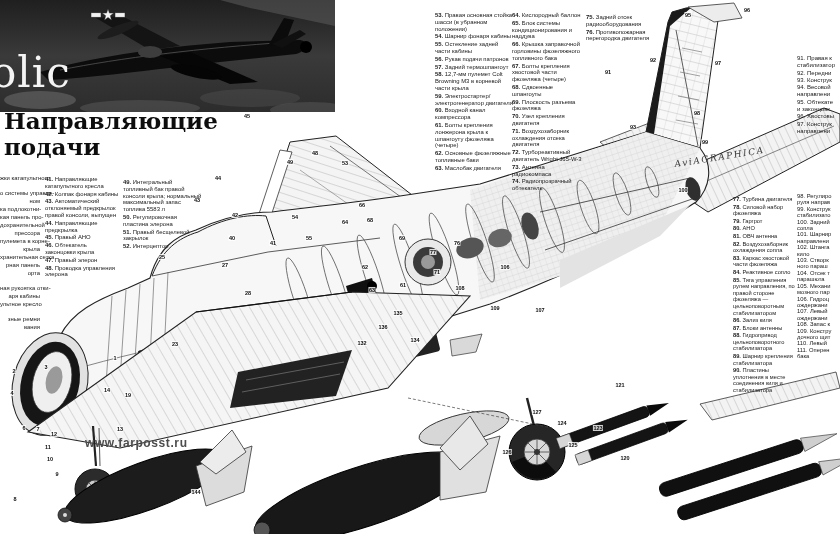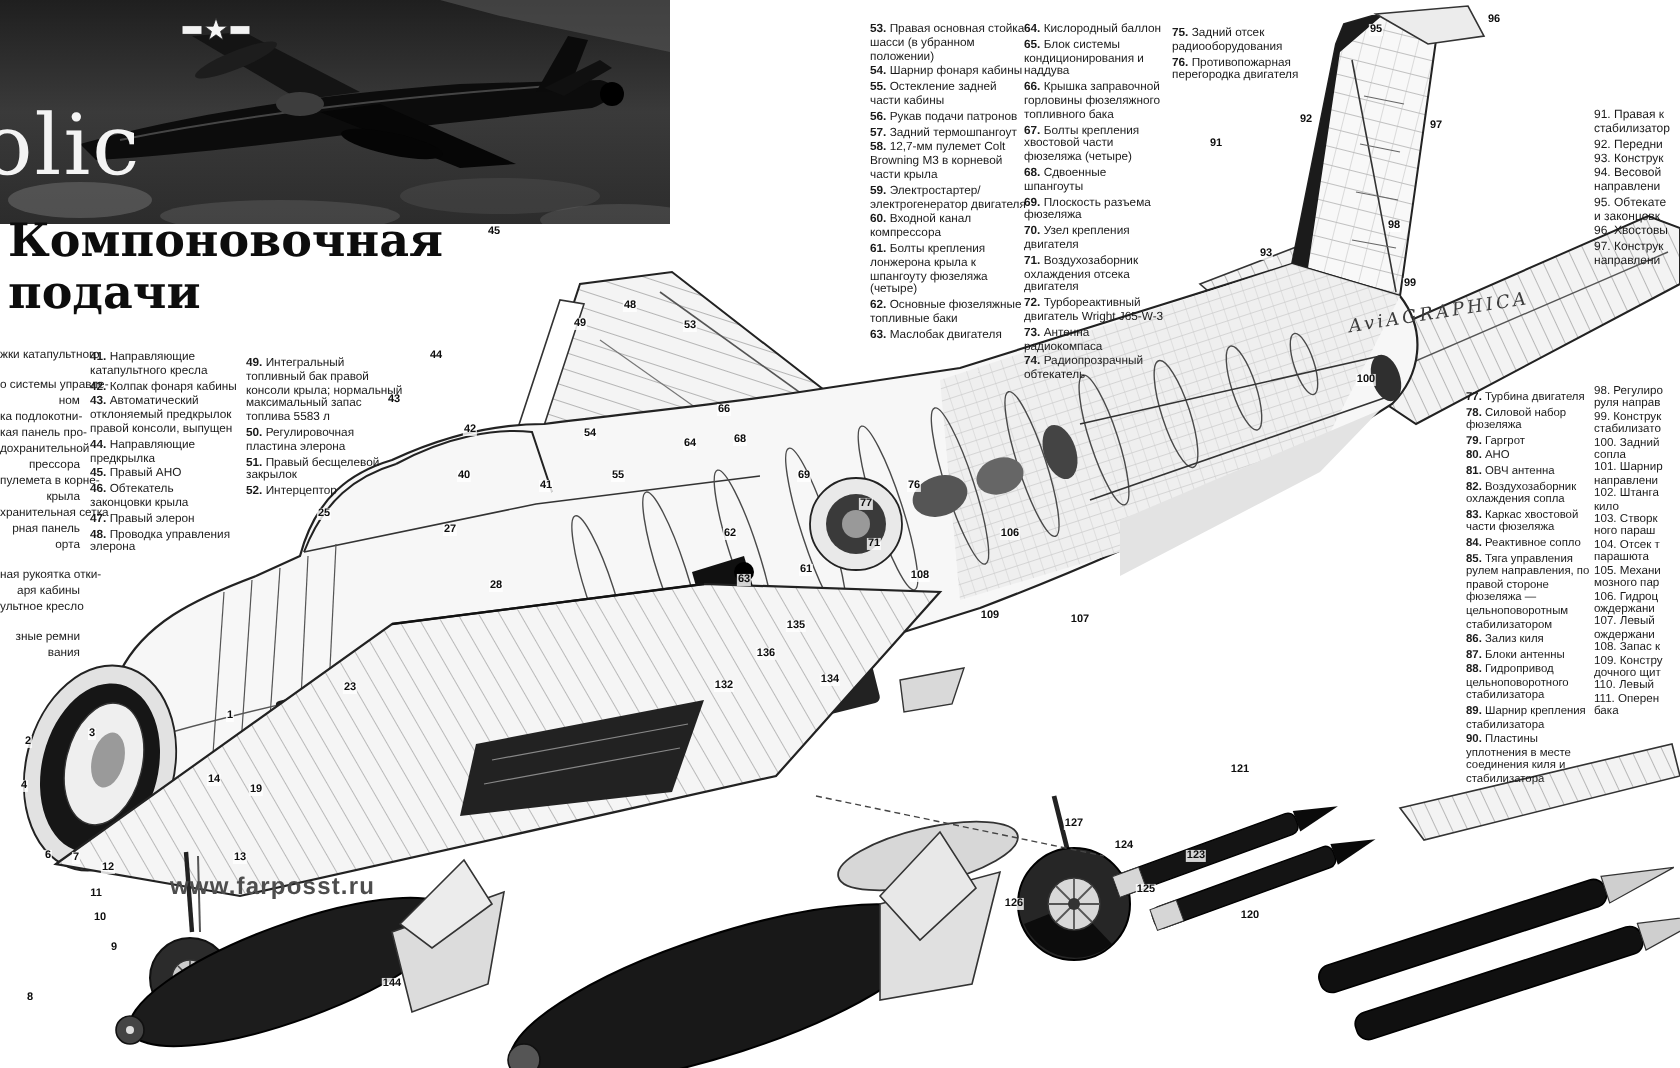"Компоновочная" span { text: Компоновочная -> Направляющие }
